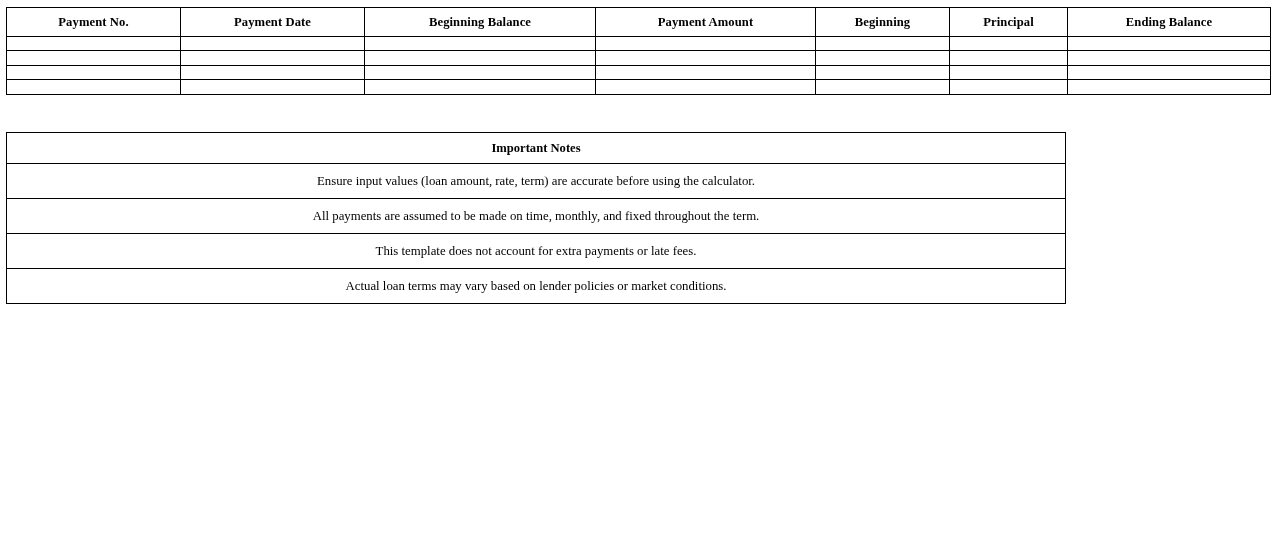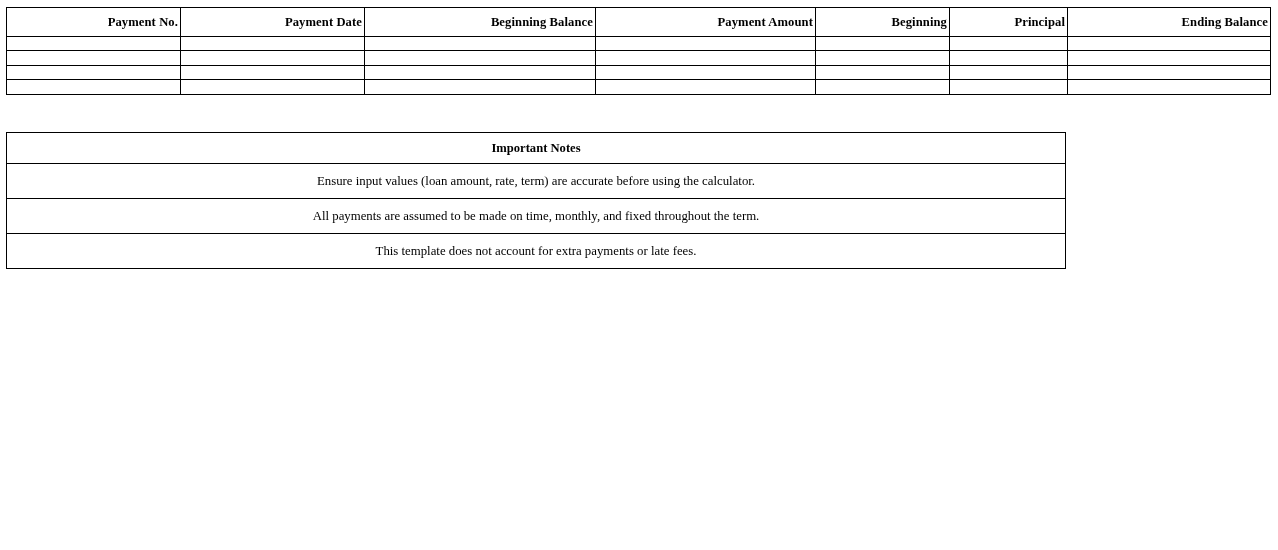"Payment No." table.grid th { text-align: right -> center }
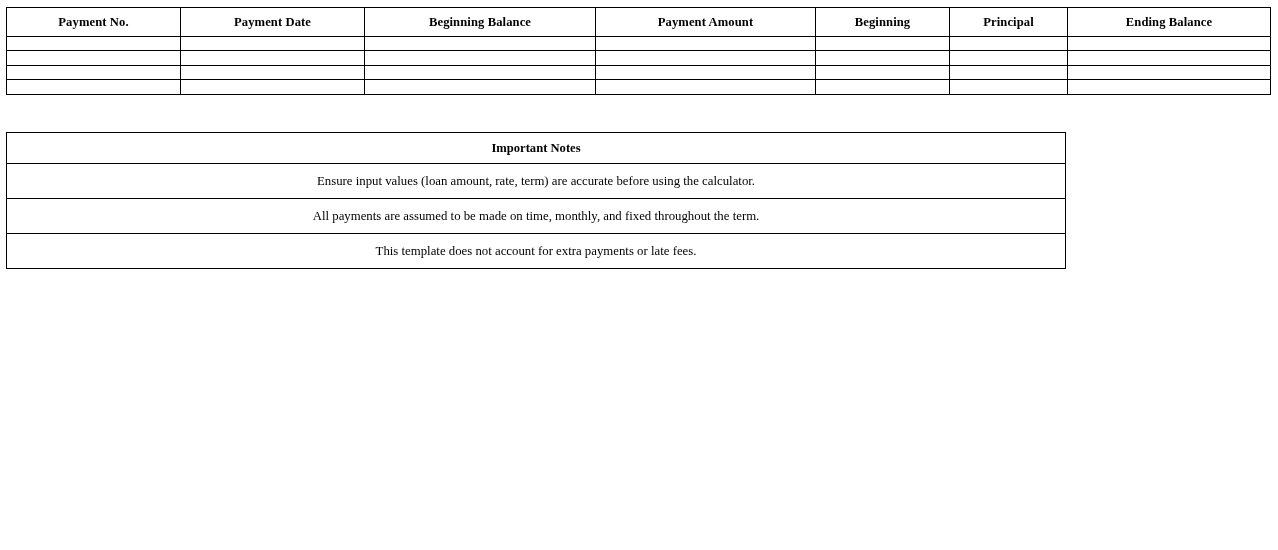"Actual loan terms may vary" tr { html: none -> <tr> <td>Actual loan terms may vary based on lender policies or market conditions.</td> </tr> }
